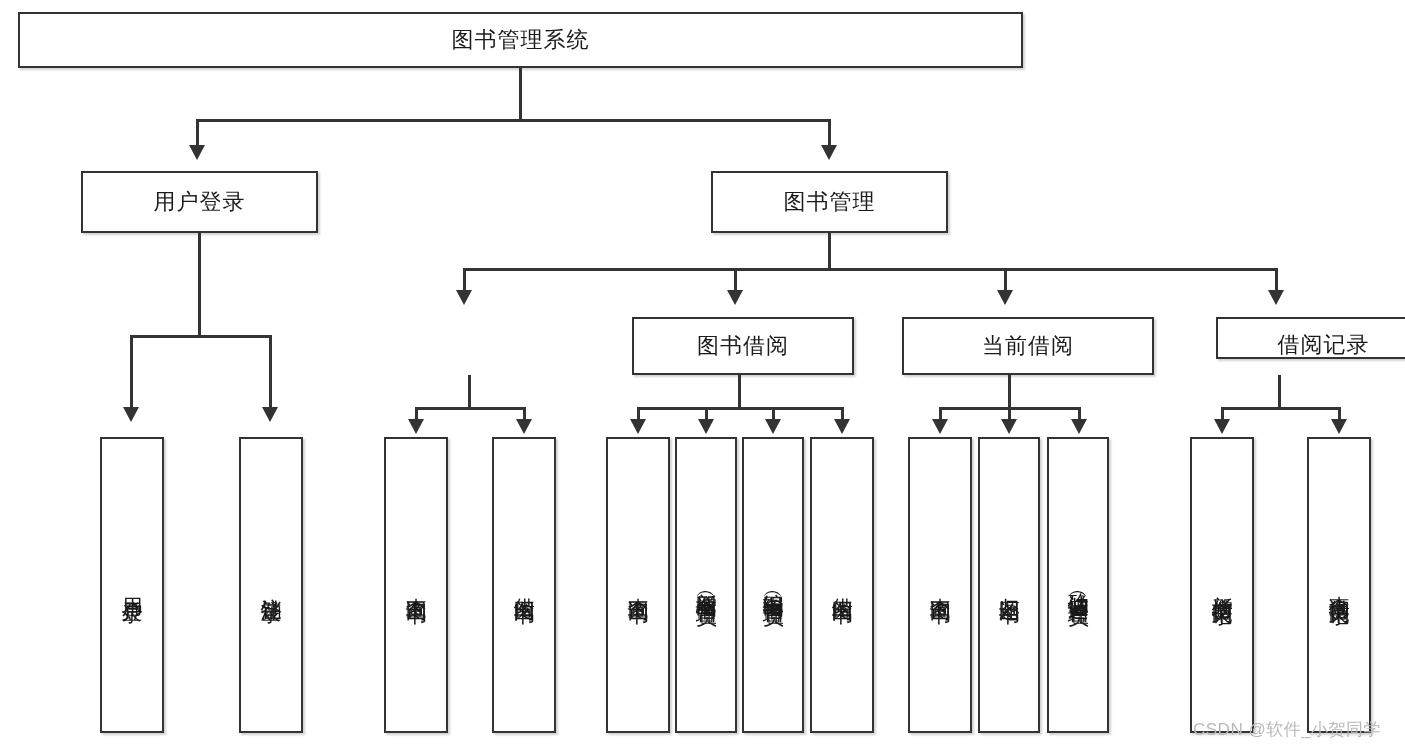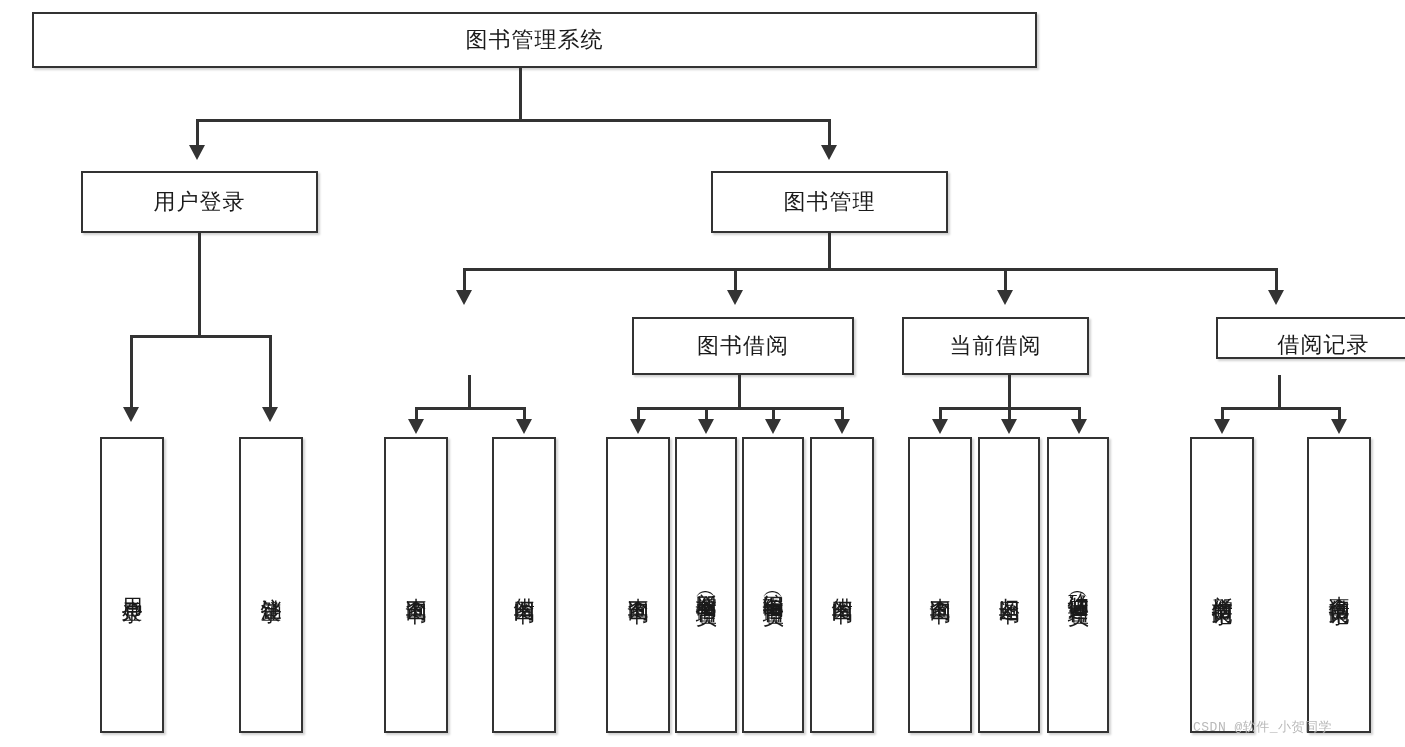"图书管理系统" div.node { left: 32px -> 18px }
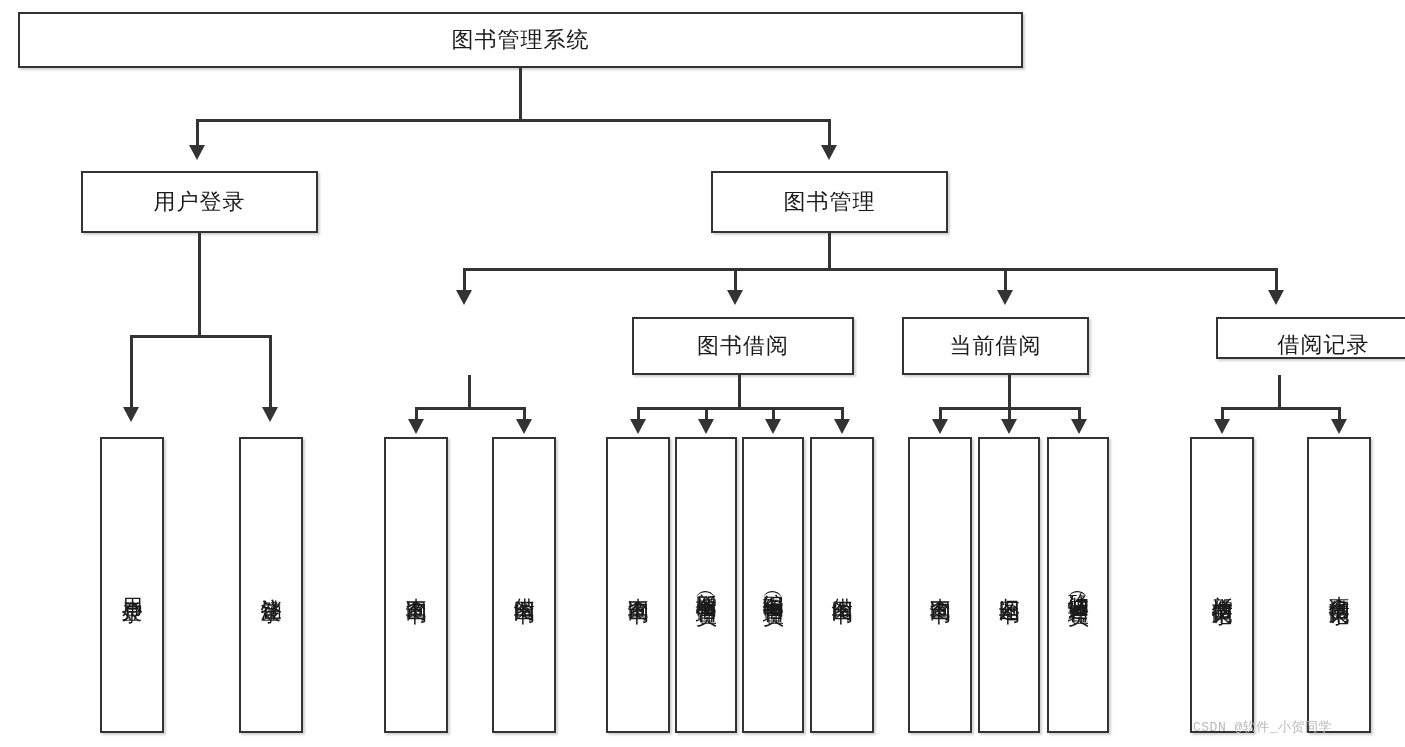"当前借阅" div.node { width: 187px -> 252px }
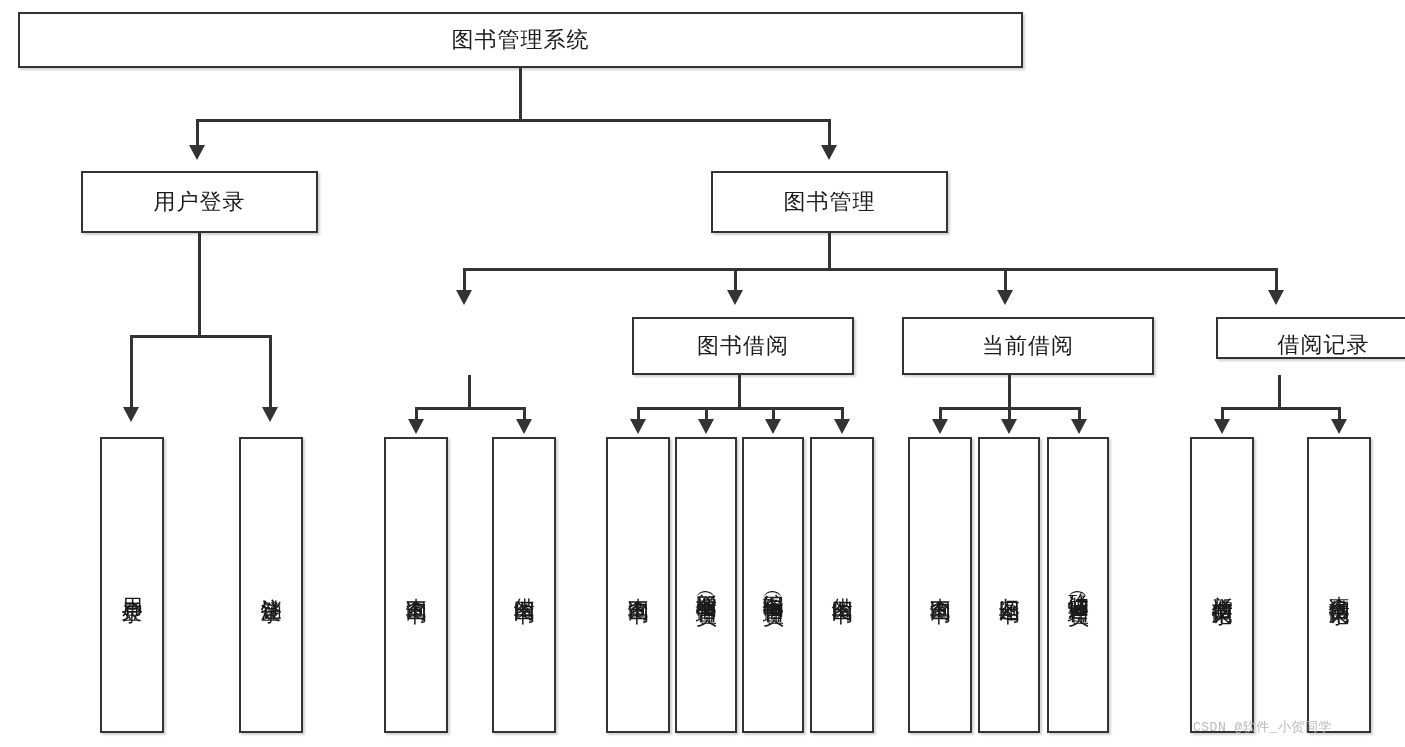"CSDN @软件_小贺同学" #watermark { font-family: Liberation Mono, monospace -> none; font-size: 13px -> 17px }
